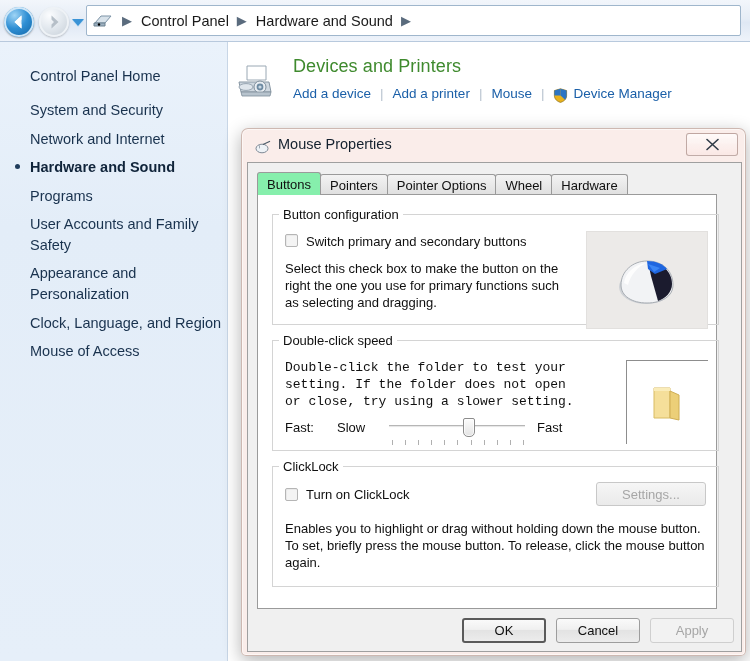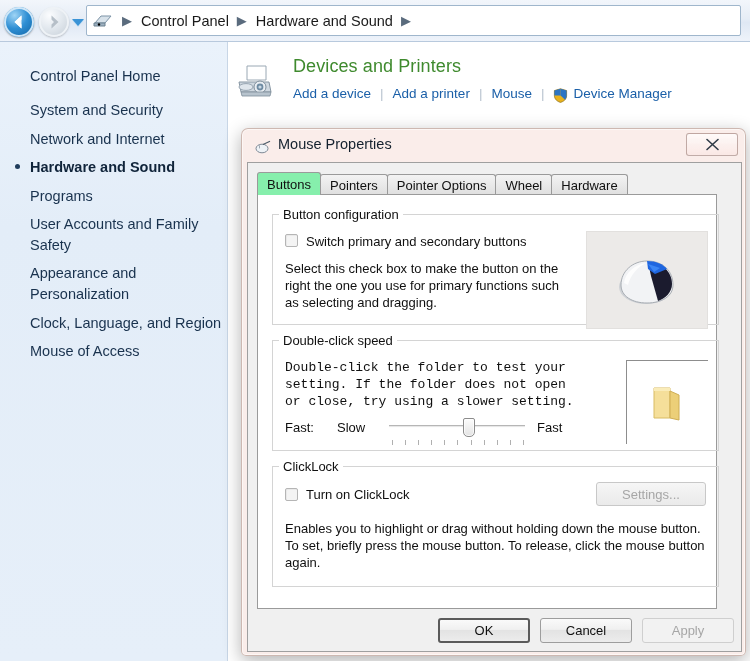"OK" .dlgbtn { width: 92px -> 84px }
